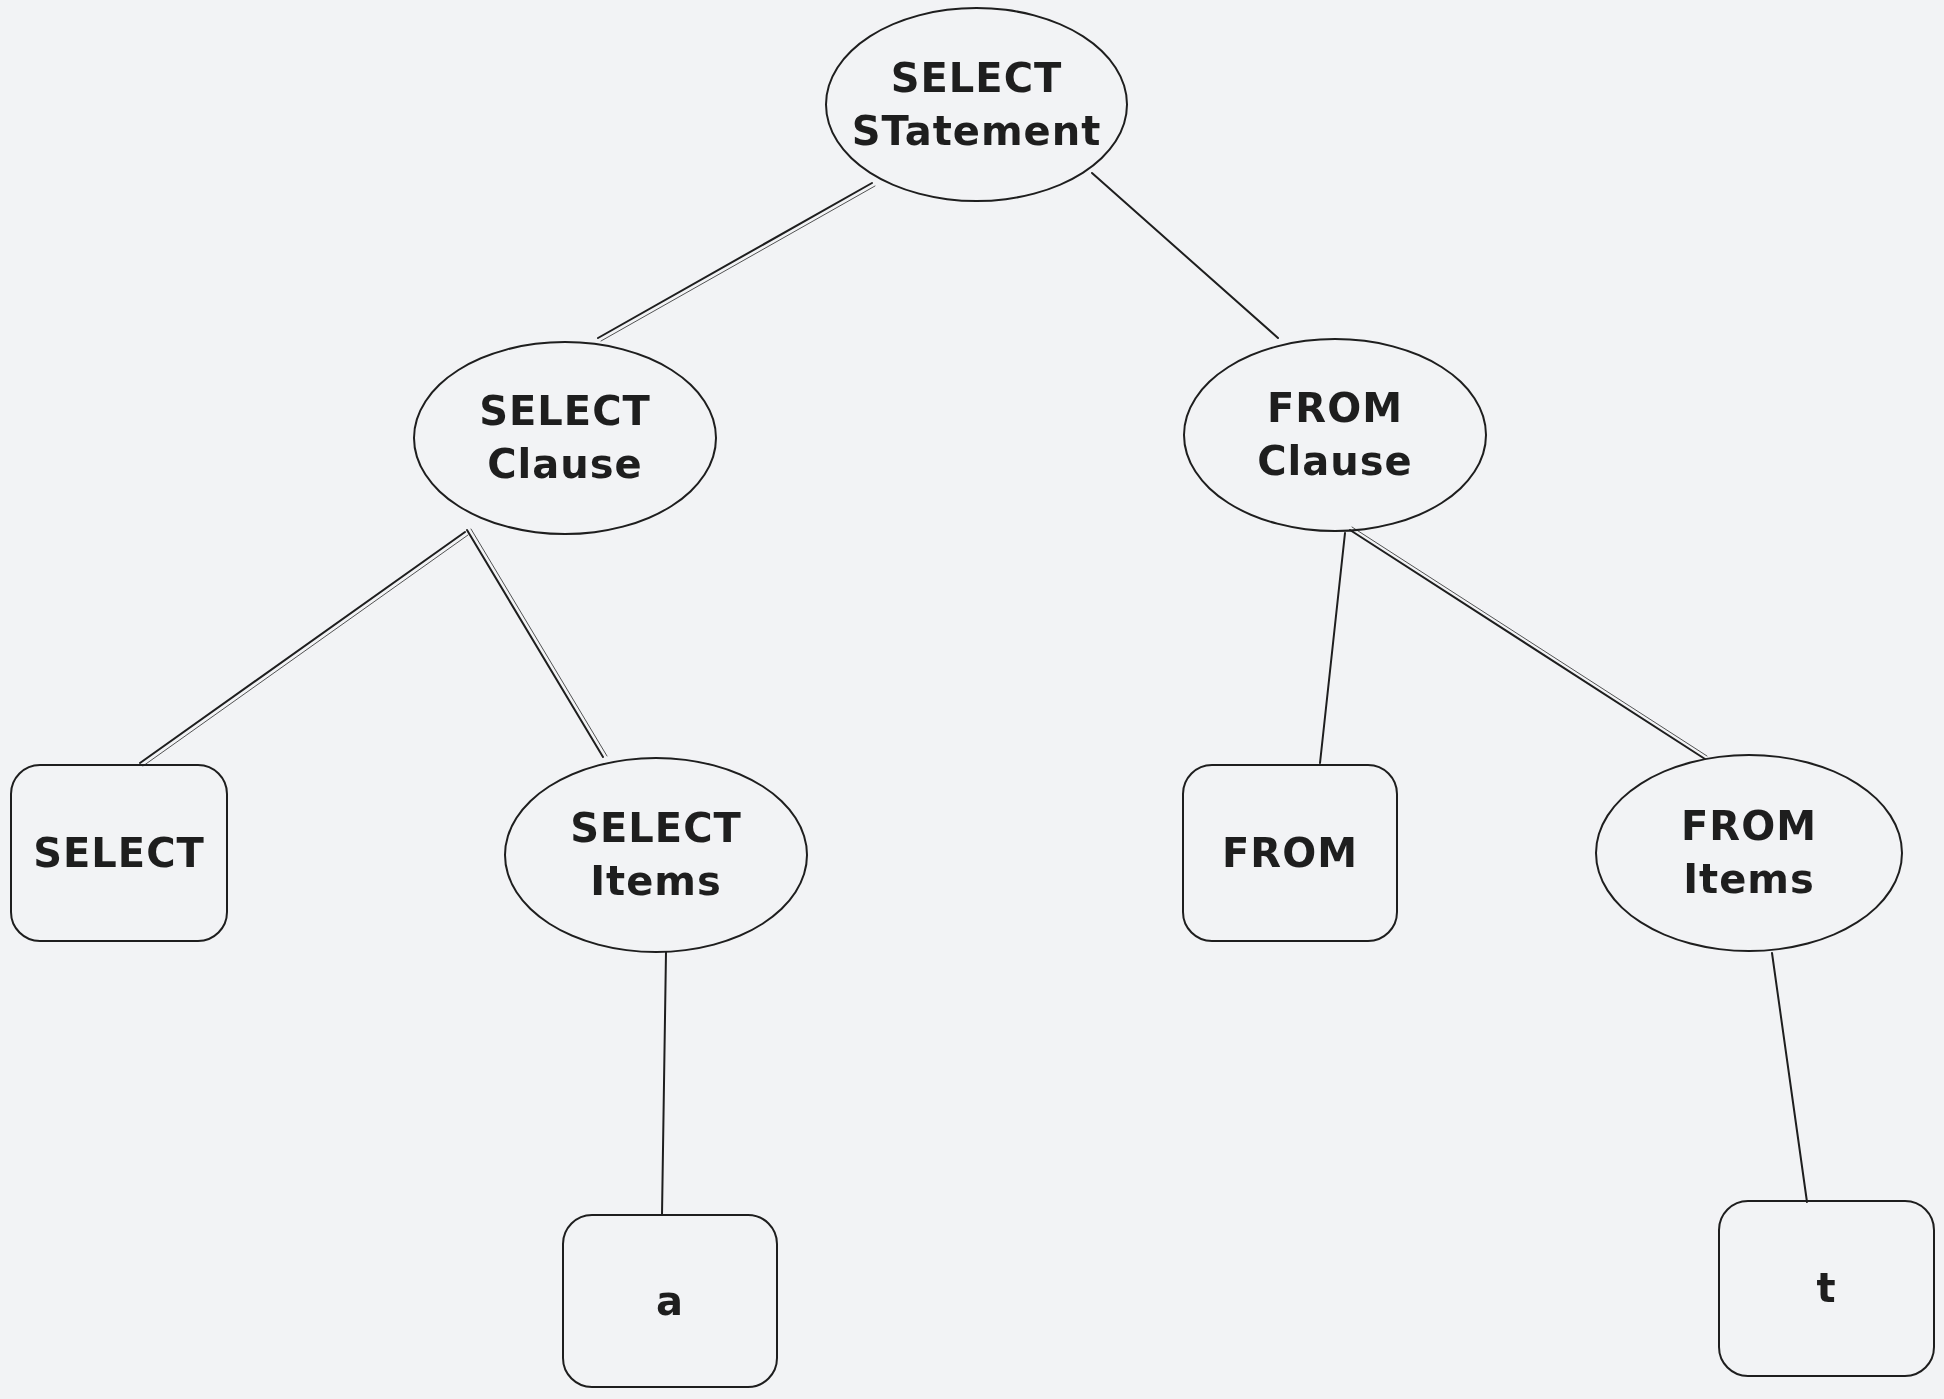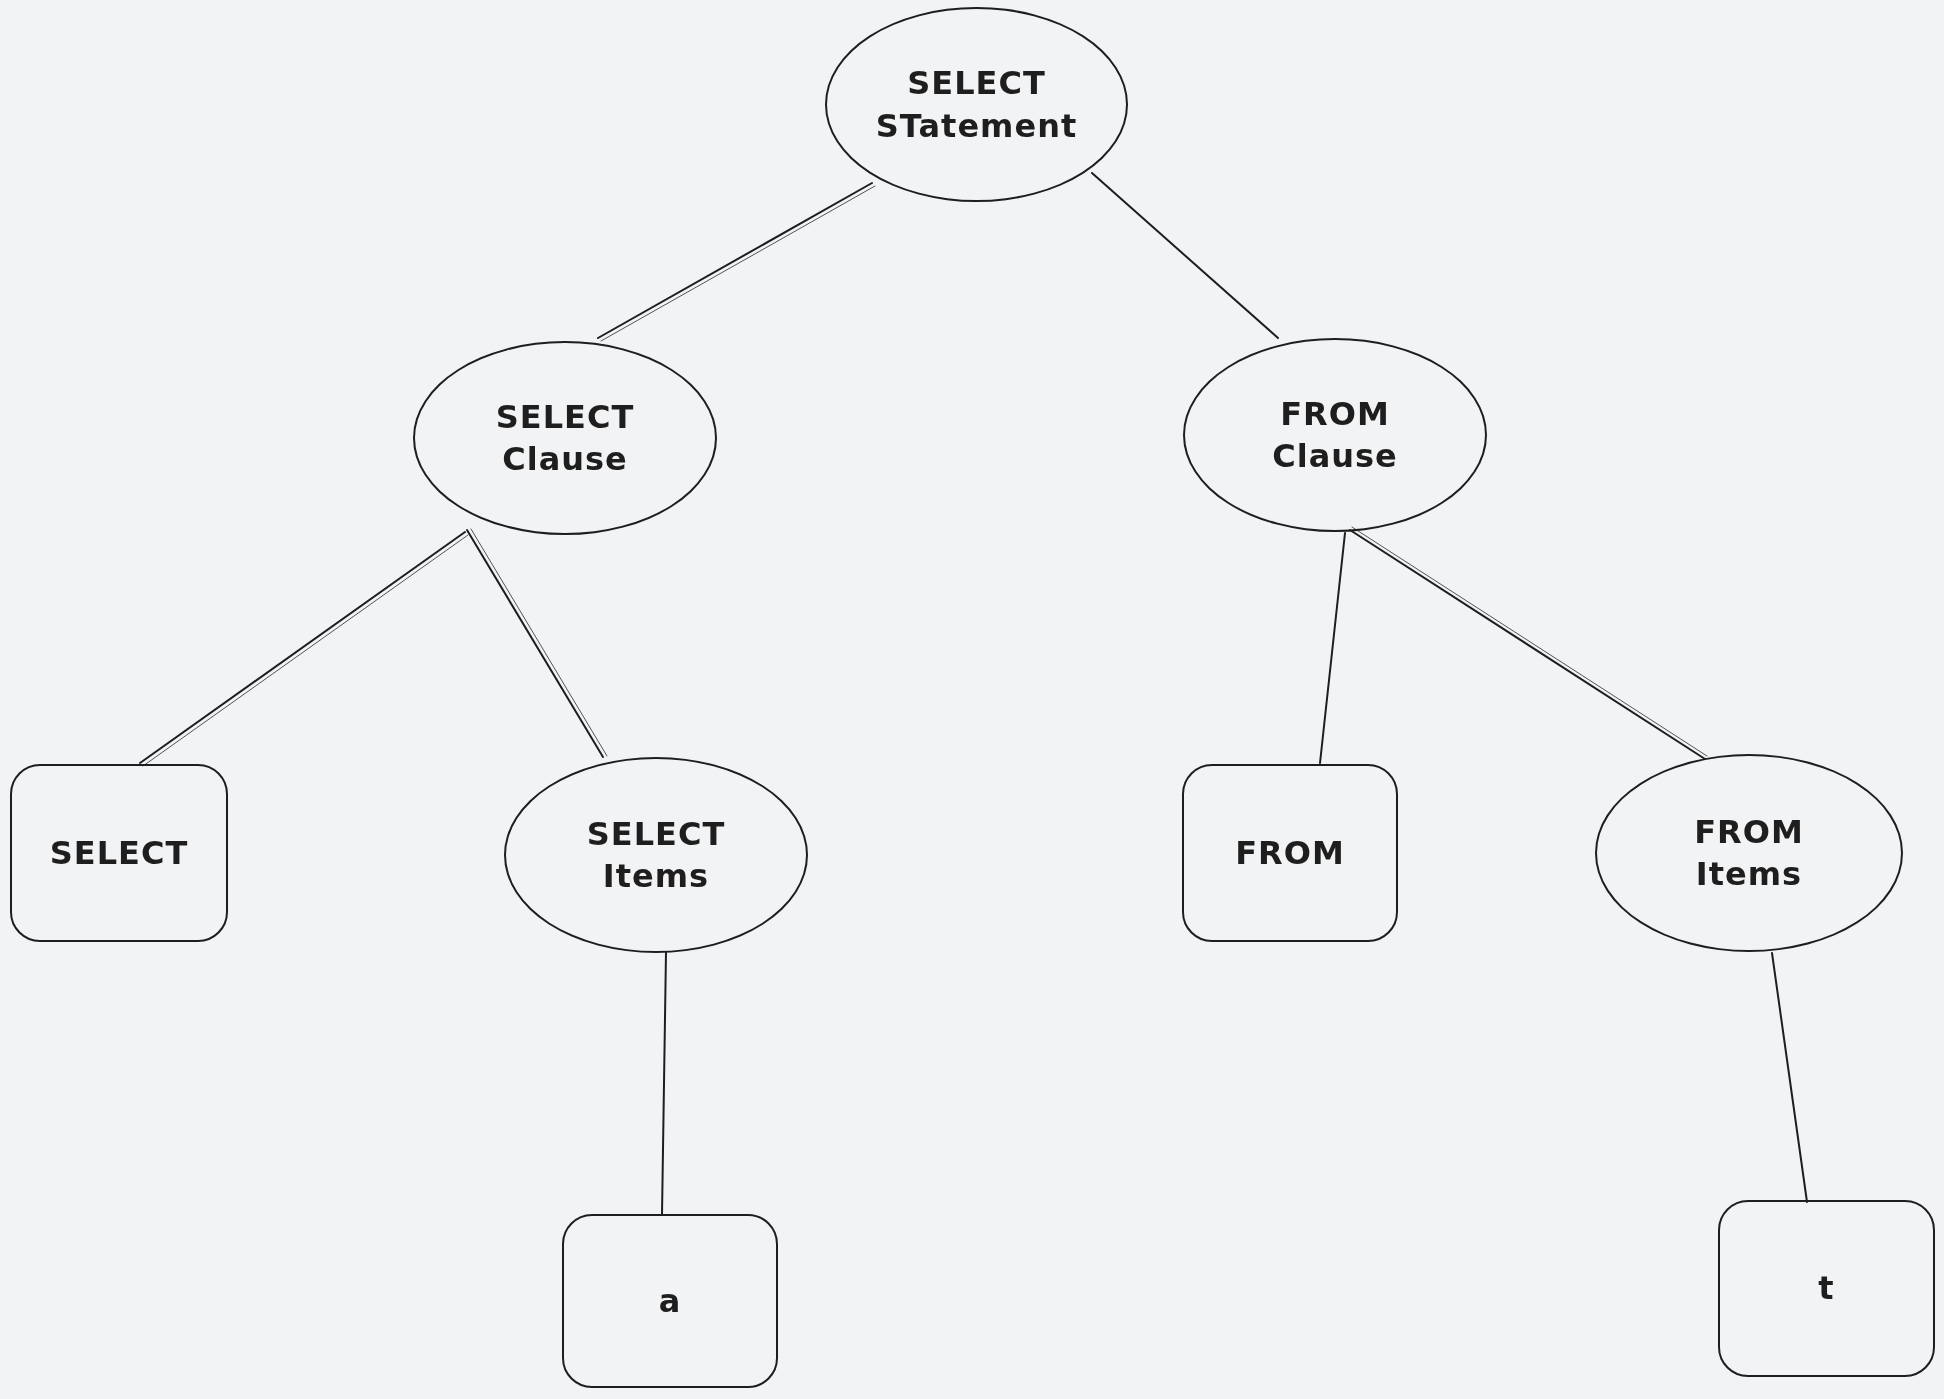"SELECT" .node { font-size: 32px -> 40px }
